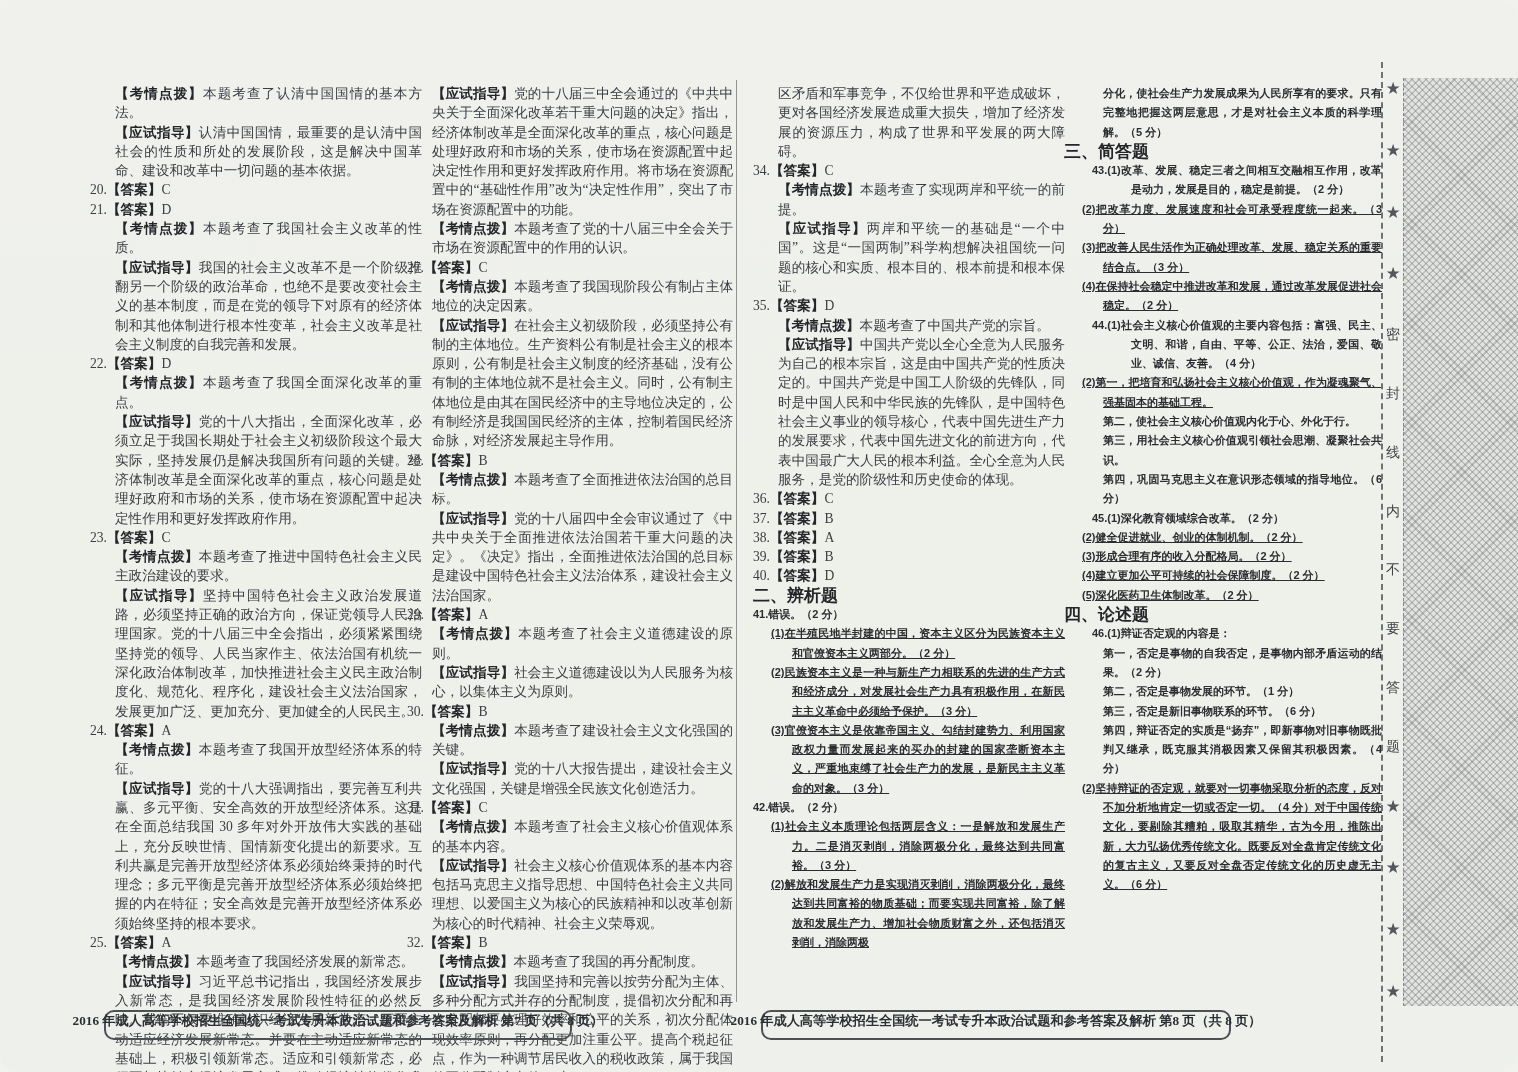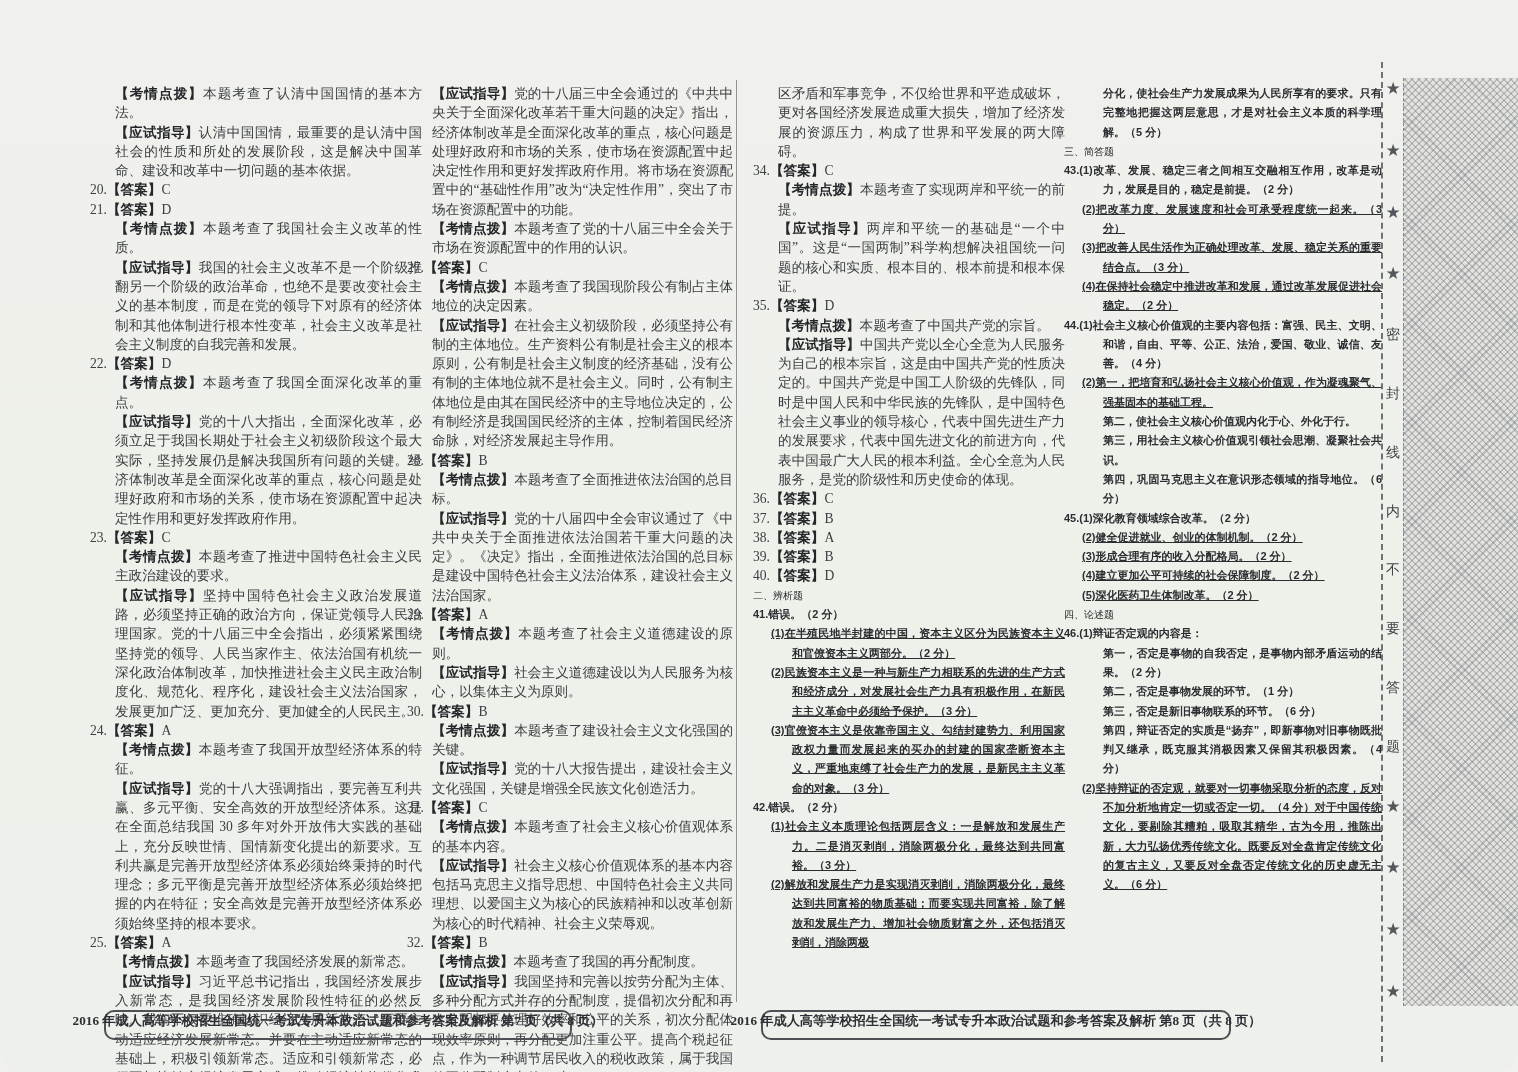"三、简答题" .sec { font-size: 10px -> 17px; font-weight: normal -> bold }
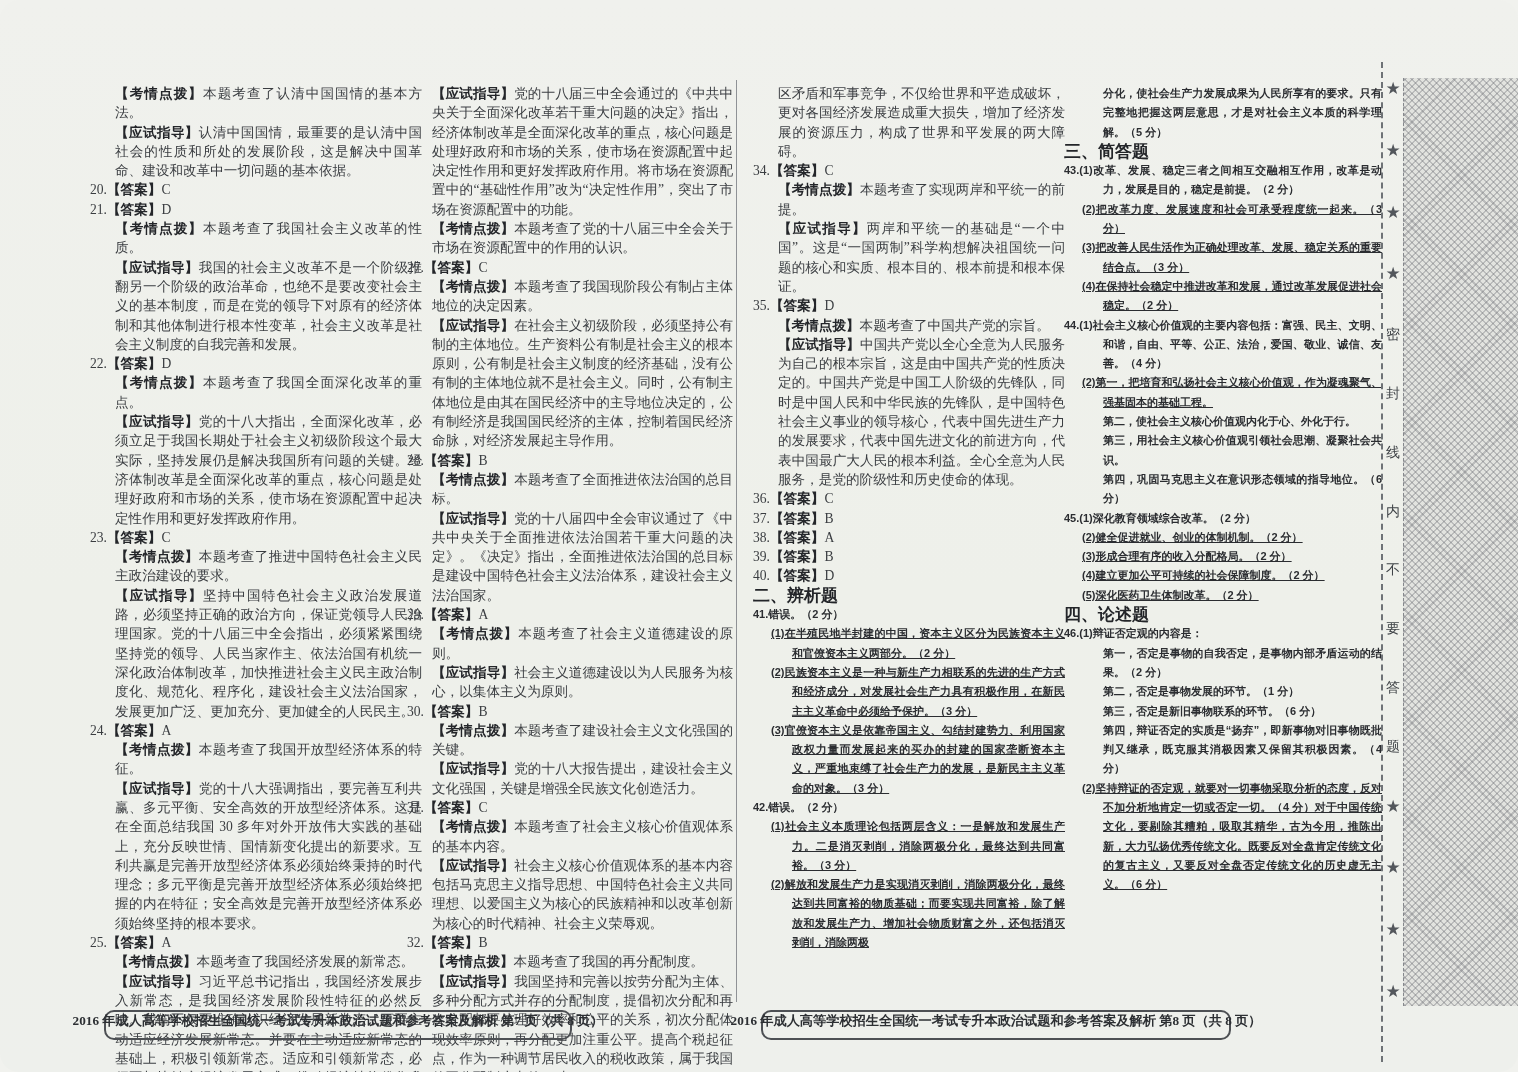"43.(1)改革、发展、稳定三者之间相互交融相互作用，改革是动力，发展是目的，稳" .ansfull { margin-left: none -> 28px }
